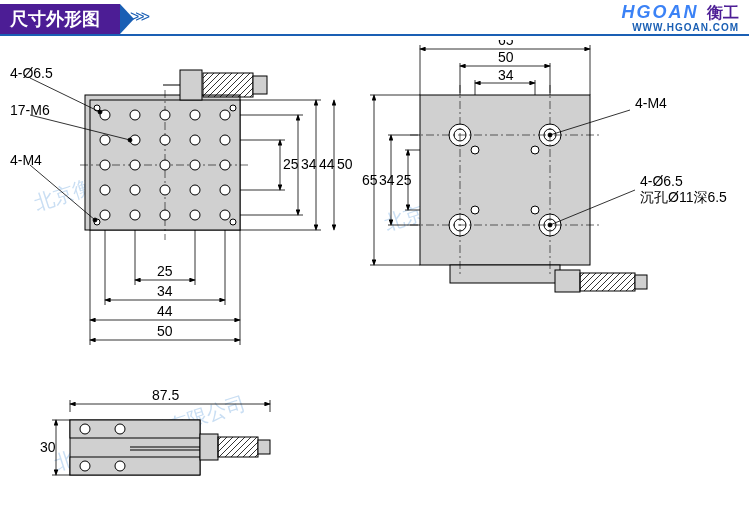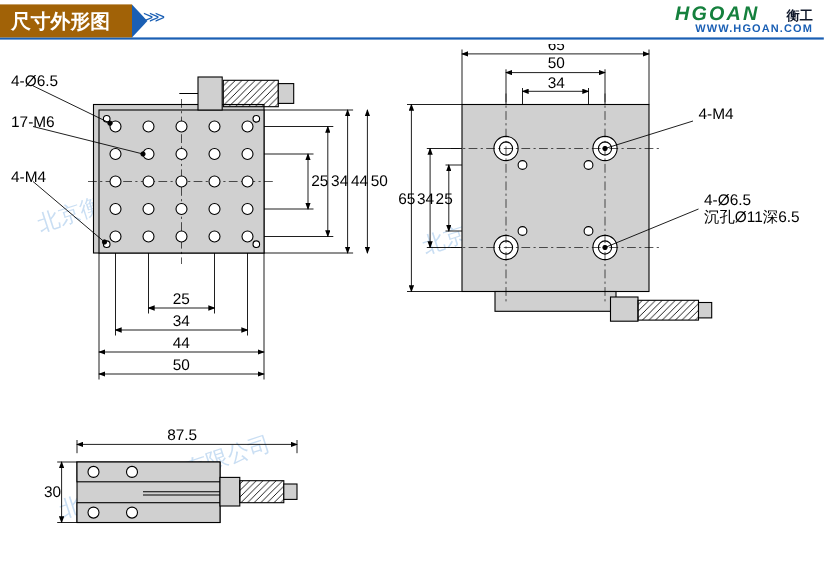"尺寸外形图" .title-tab { background: #a16207 -> #4c1d95 }
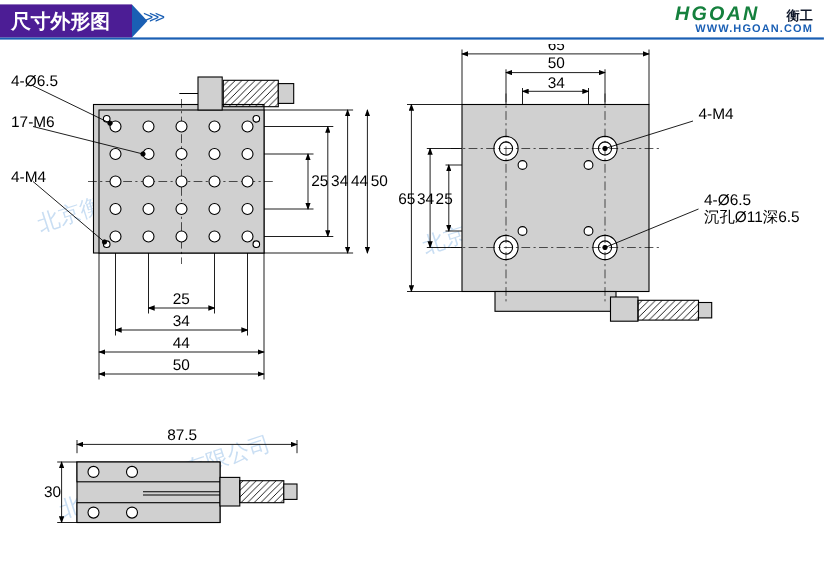"HGOAN" .brand-logo { color: #15803d -> #3b82f6 }
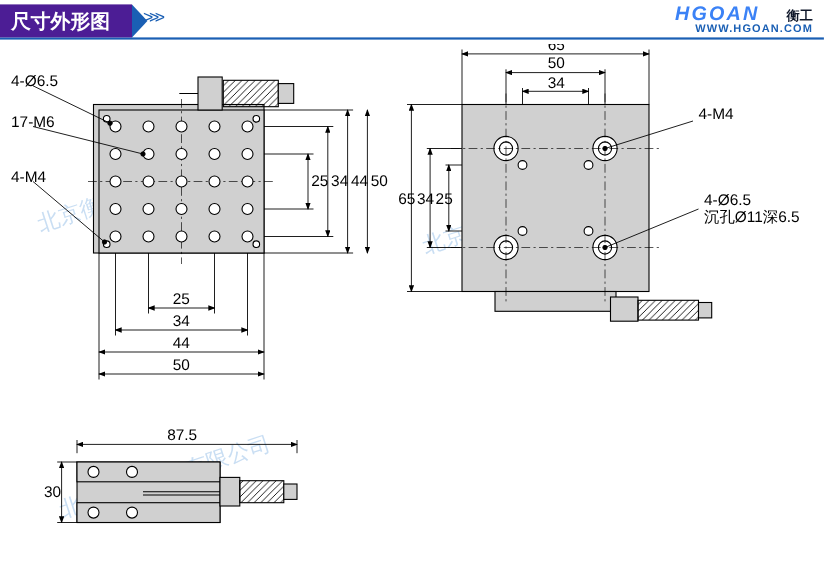"衡工" .brand-cn { color: #0f172a -> #4c1d95; font-size: 12px -> 16px; margin-left: 20px -> 4px }
